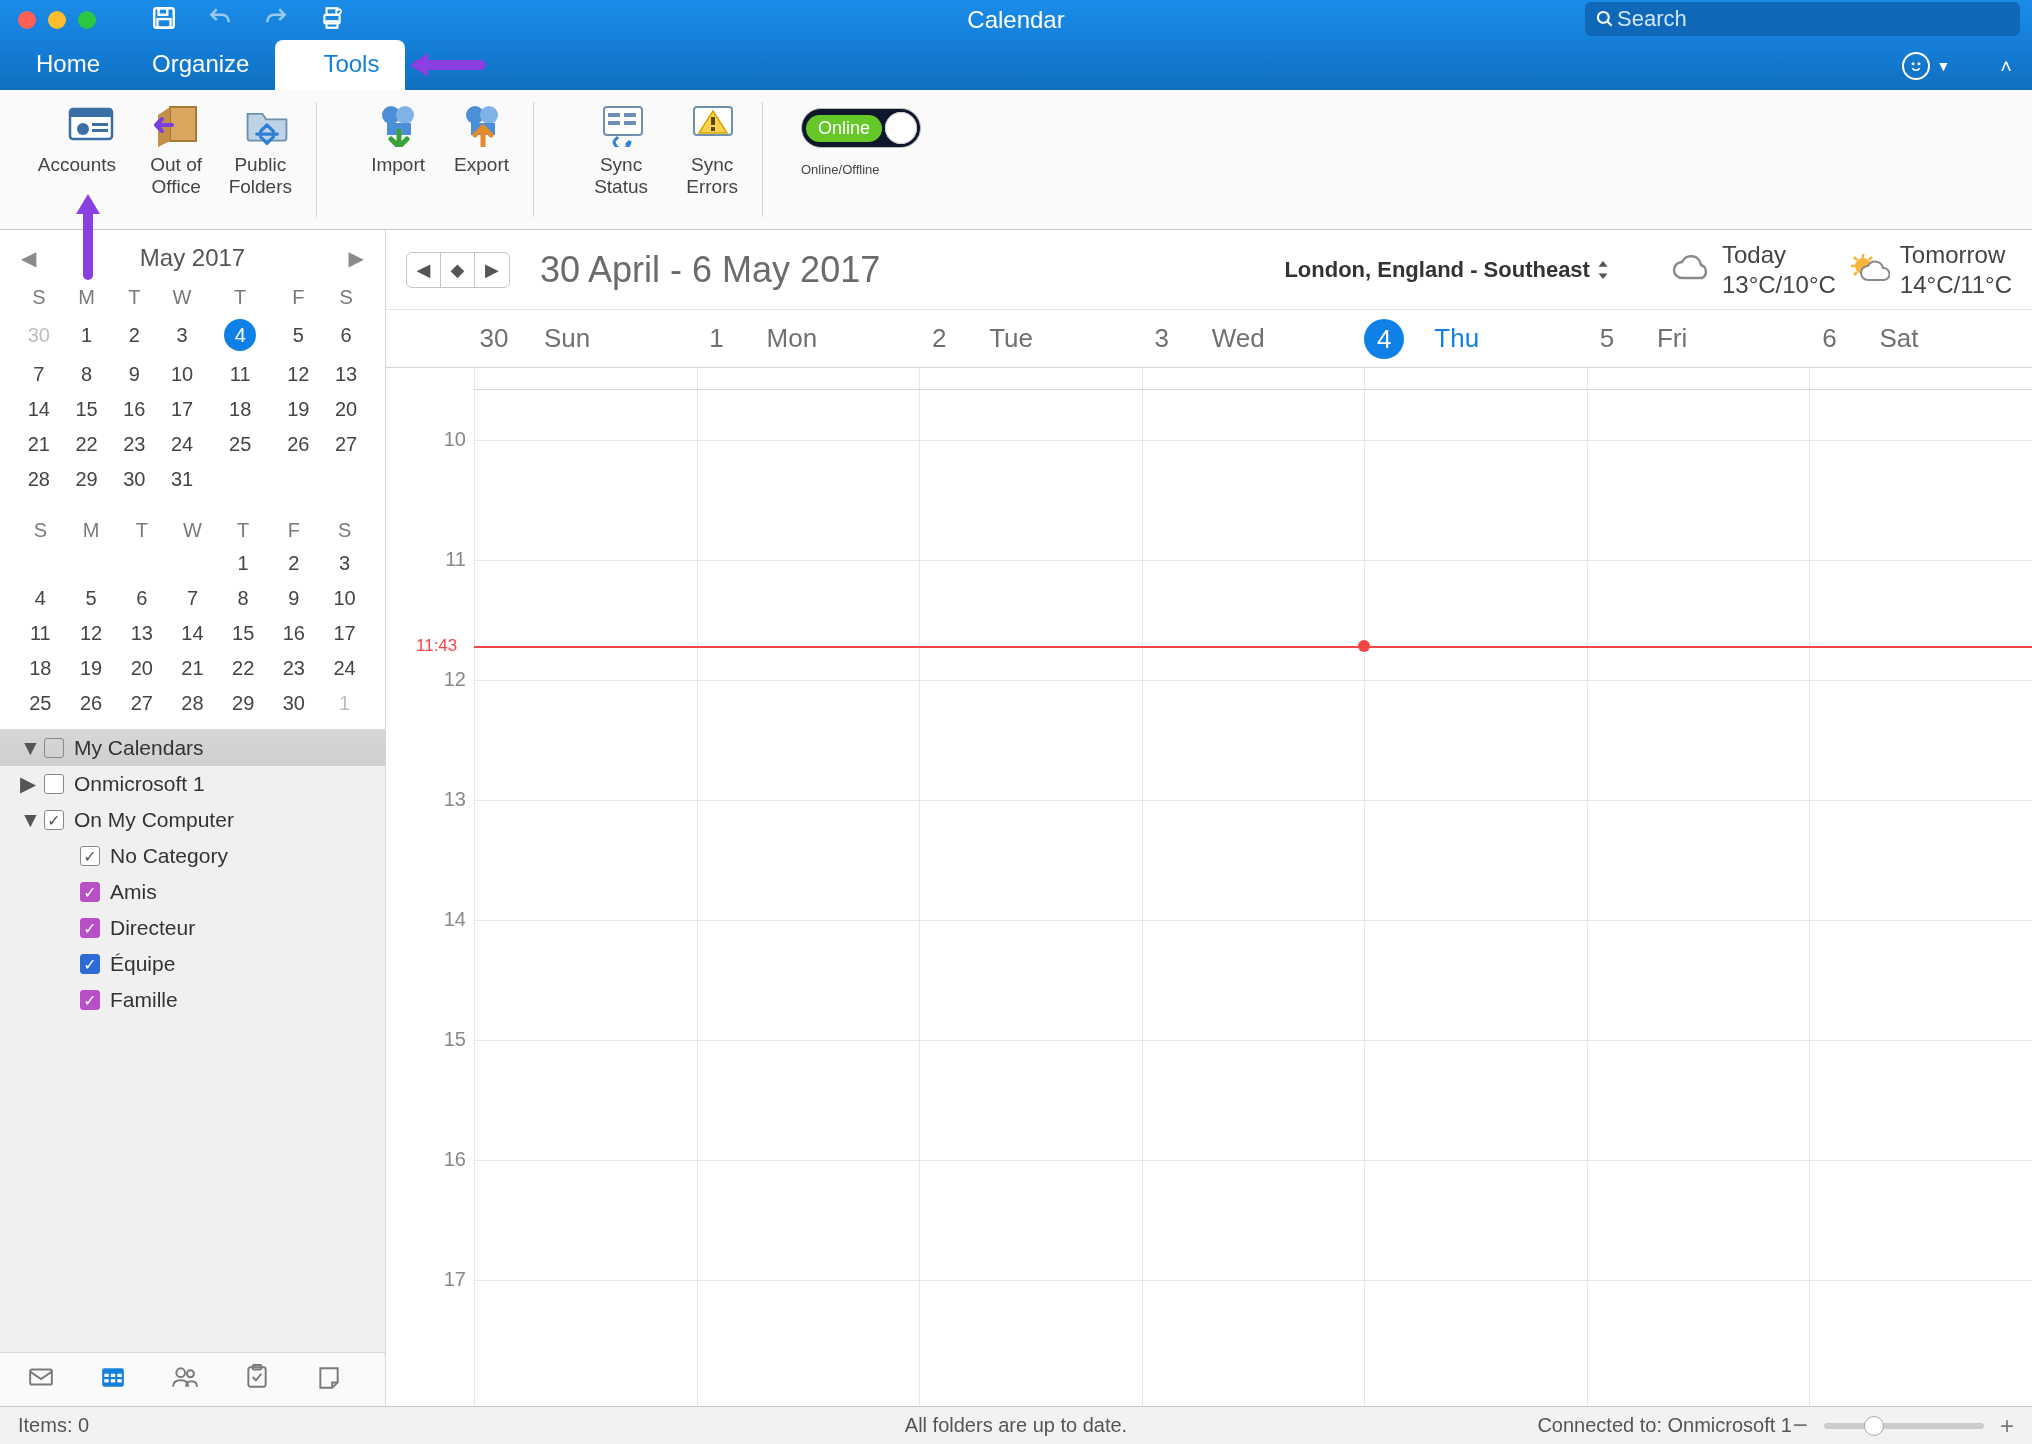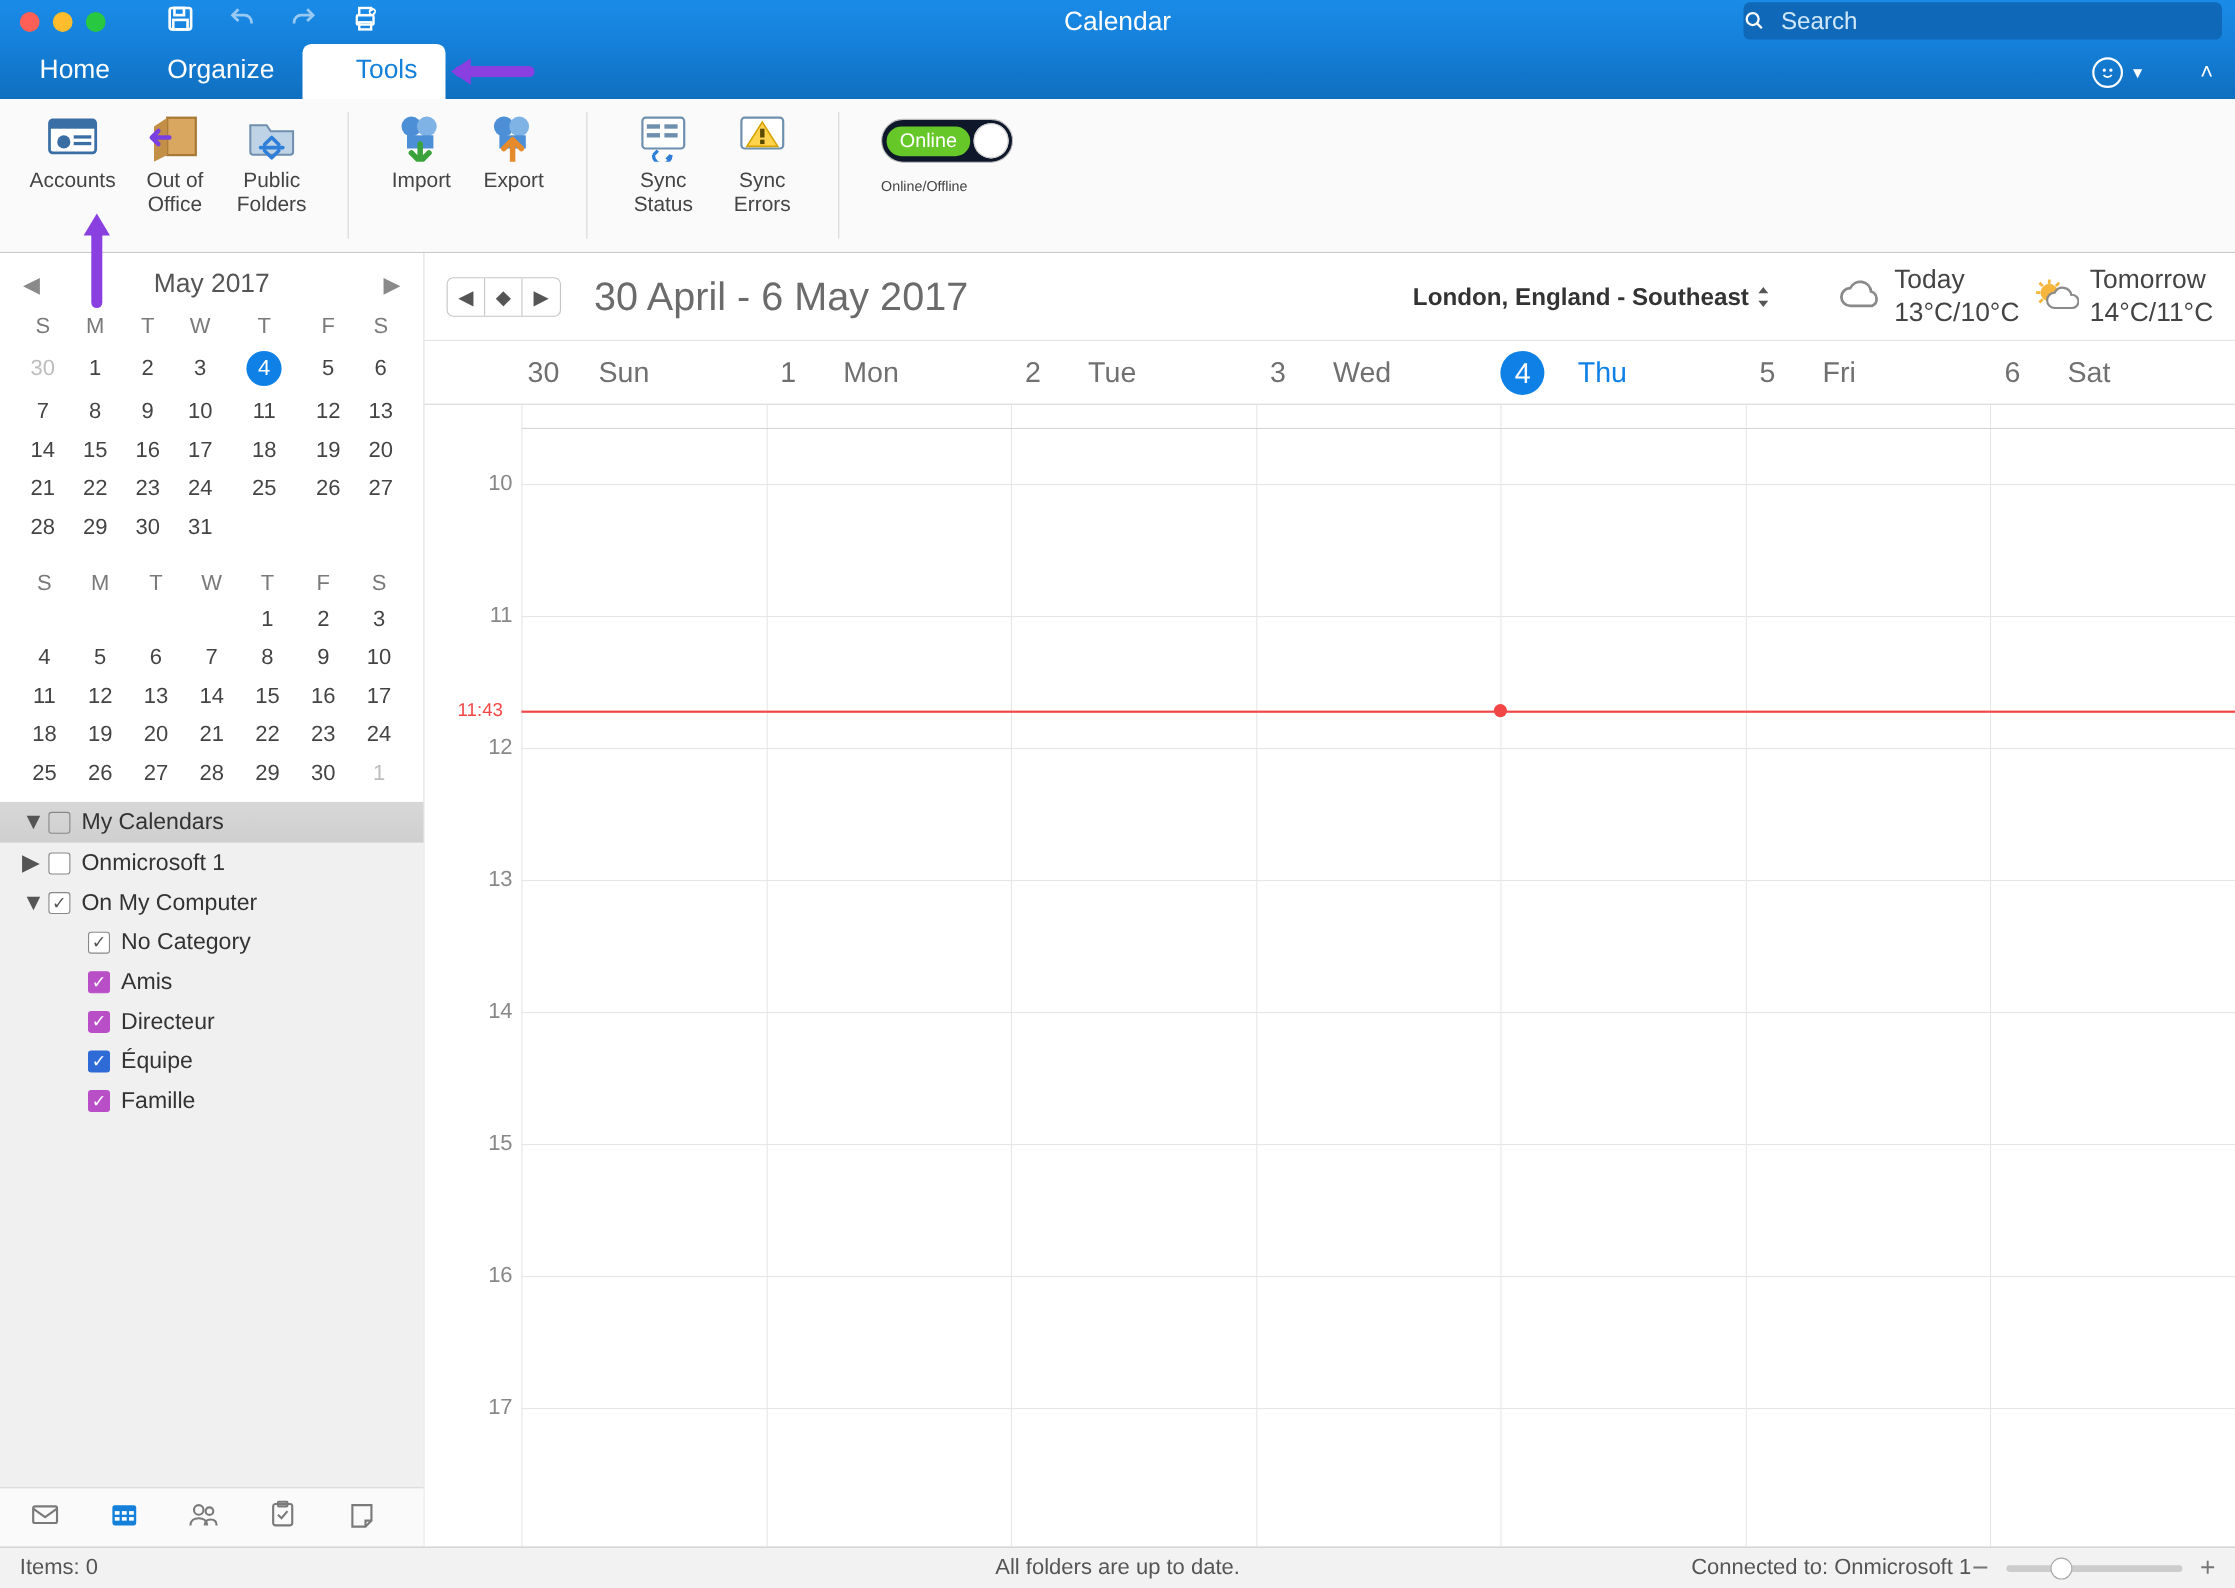"Search" .searchbox { gap: 14px -> 2px; padding: 0 0 -> 0 10px }
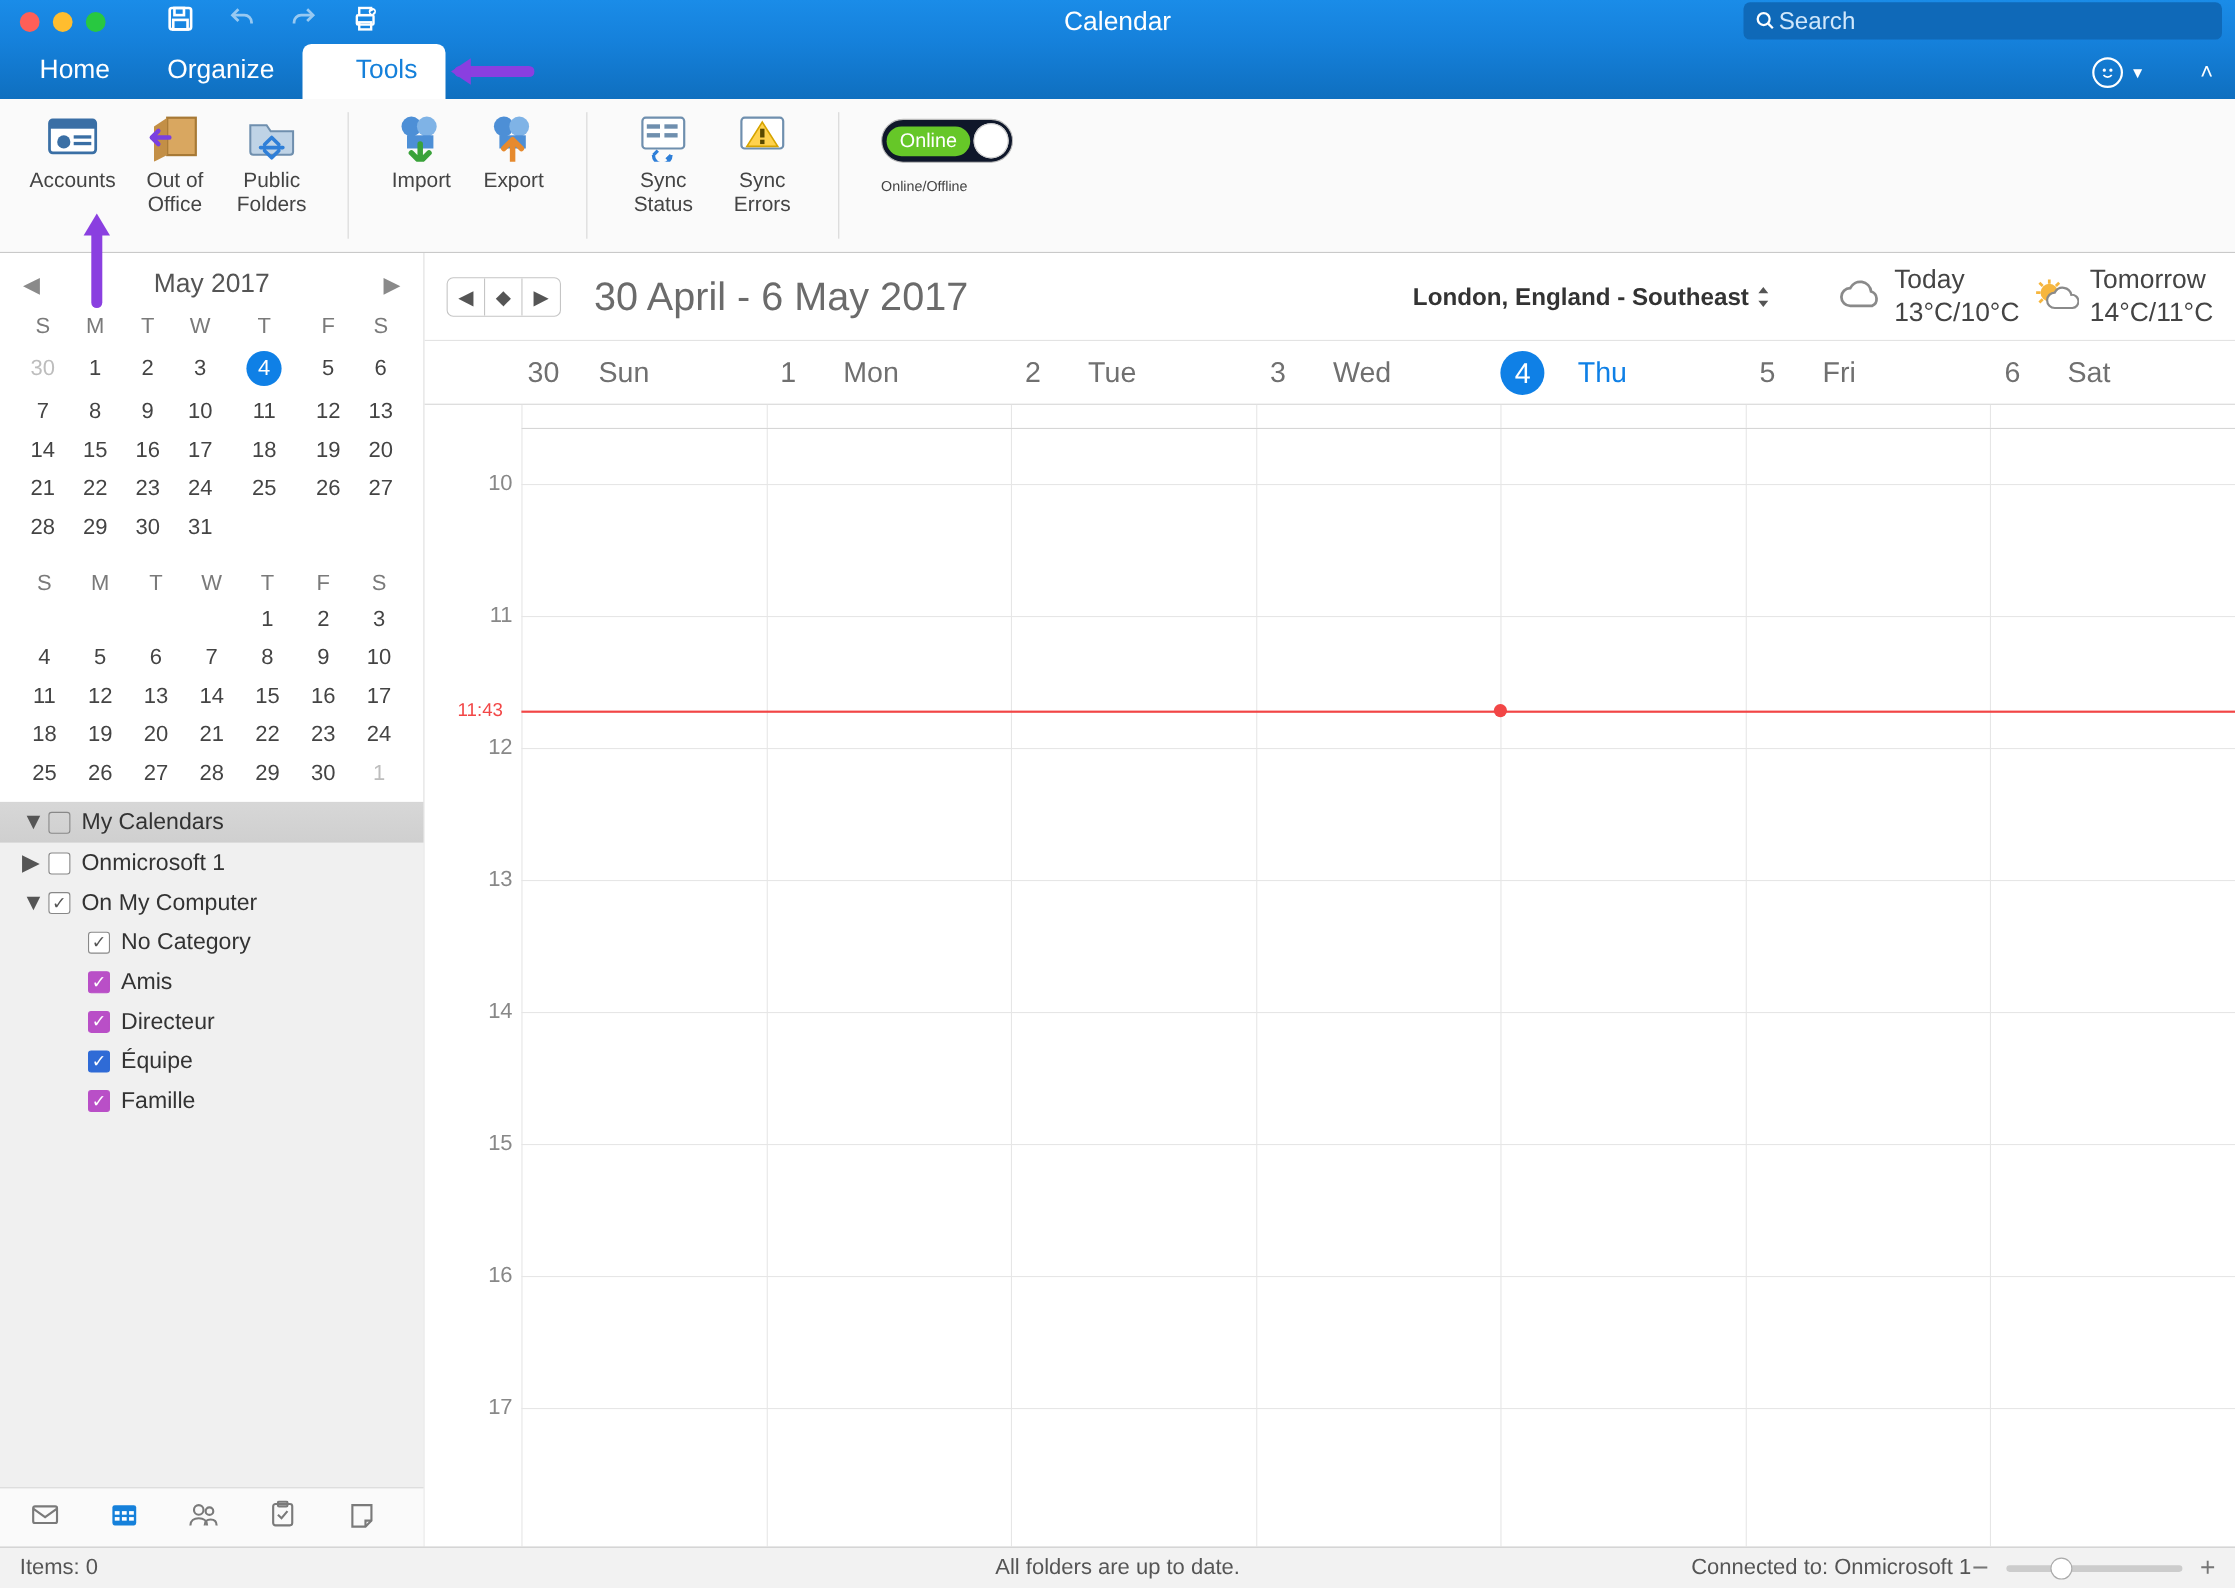"Accounts" .rib-btn { align-items: center -> flex-end }
